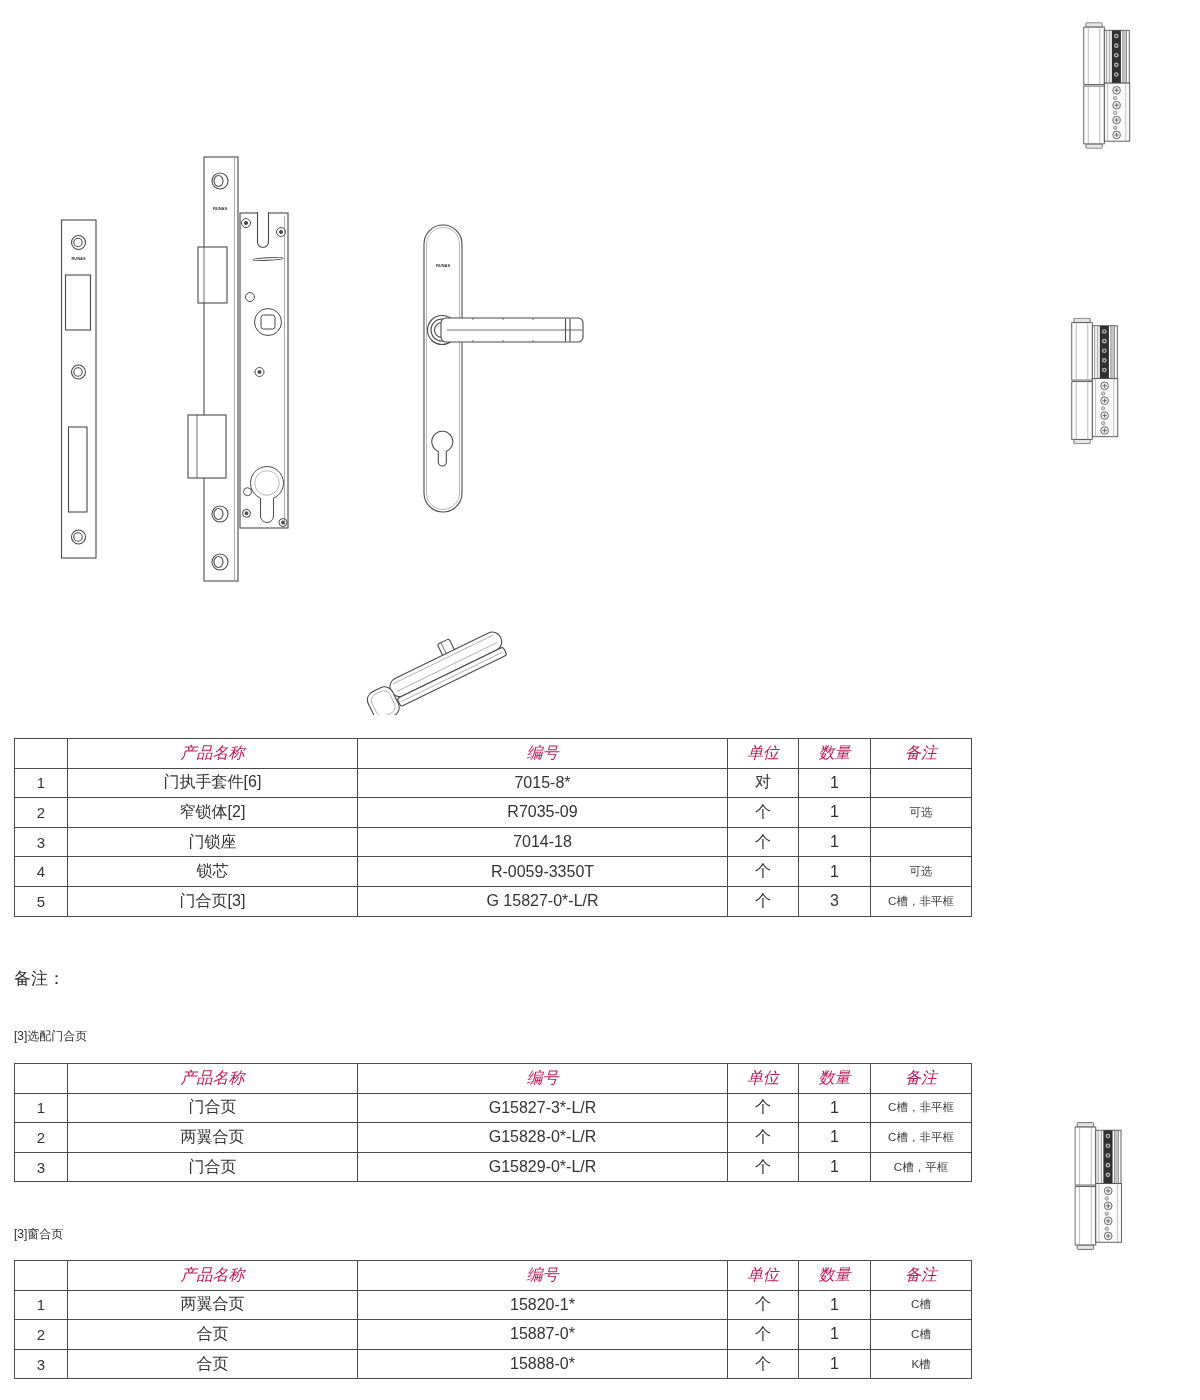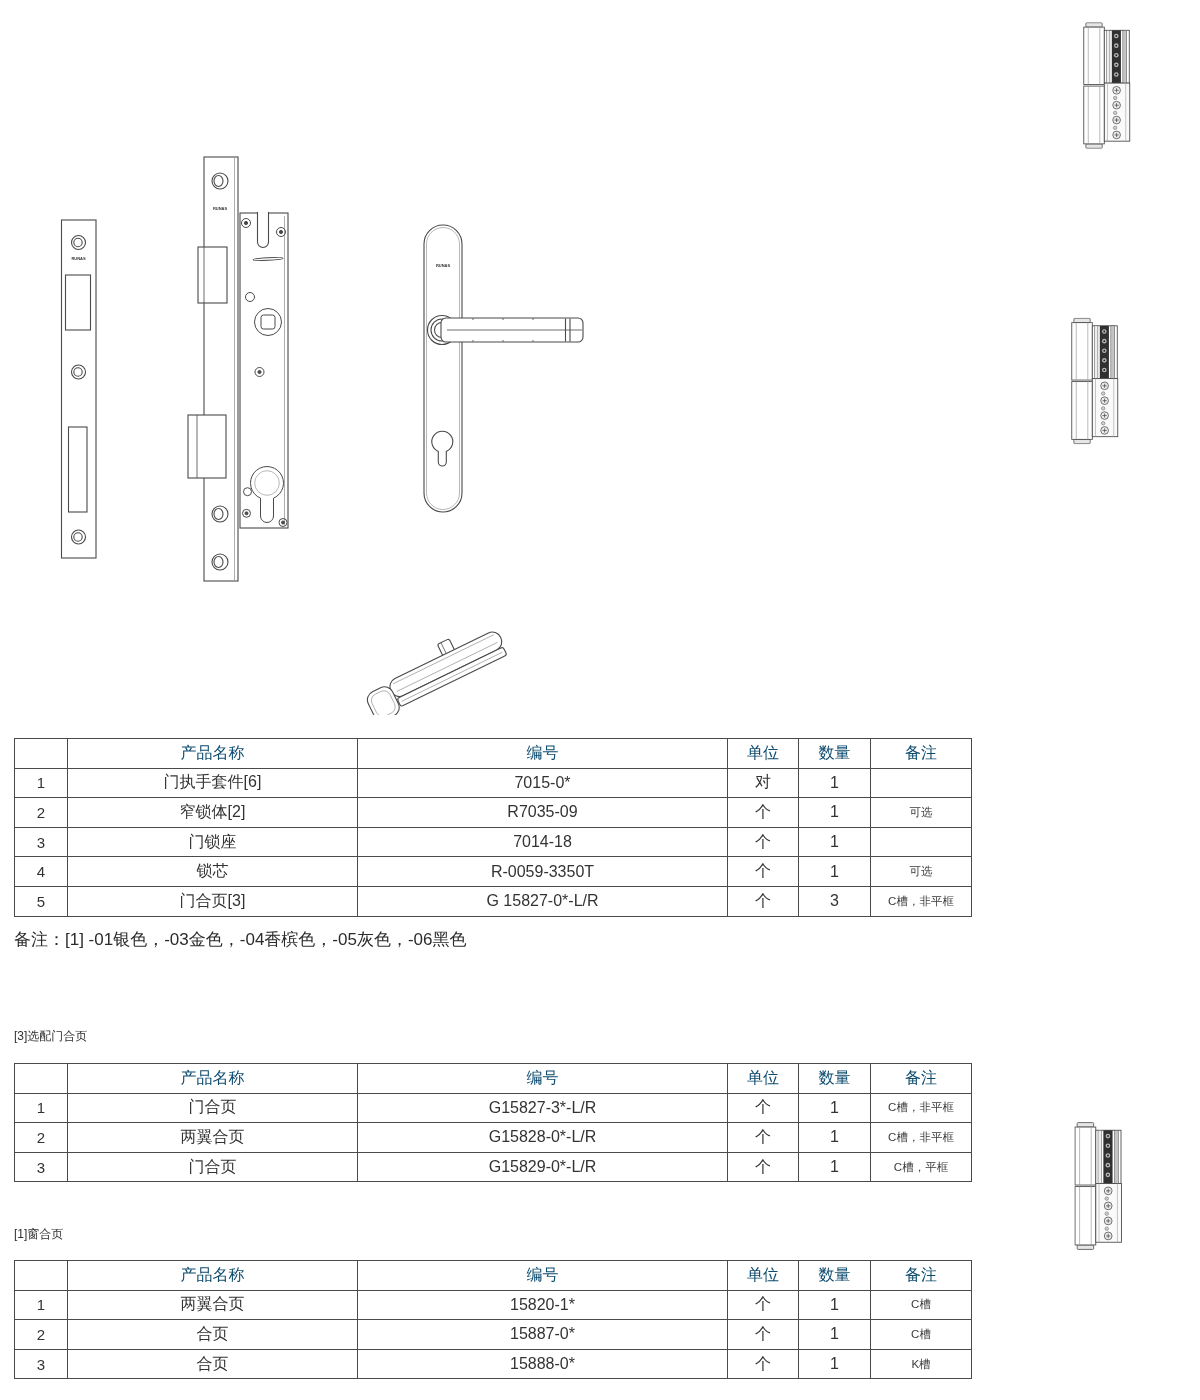"产品名称" table.parts tr.head td { color: #0c4a6e -> #be185d; font-style: none -> italic }
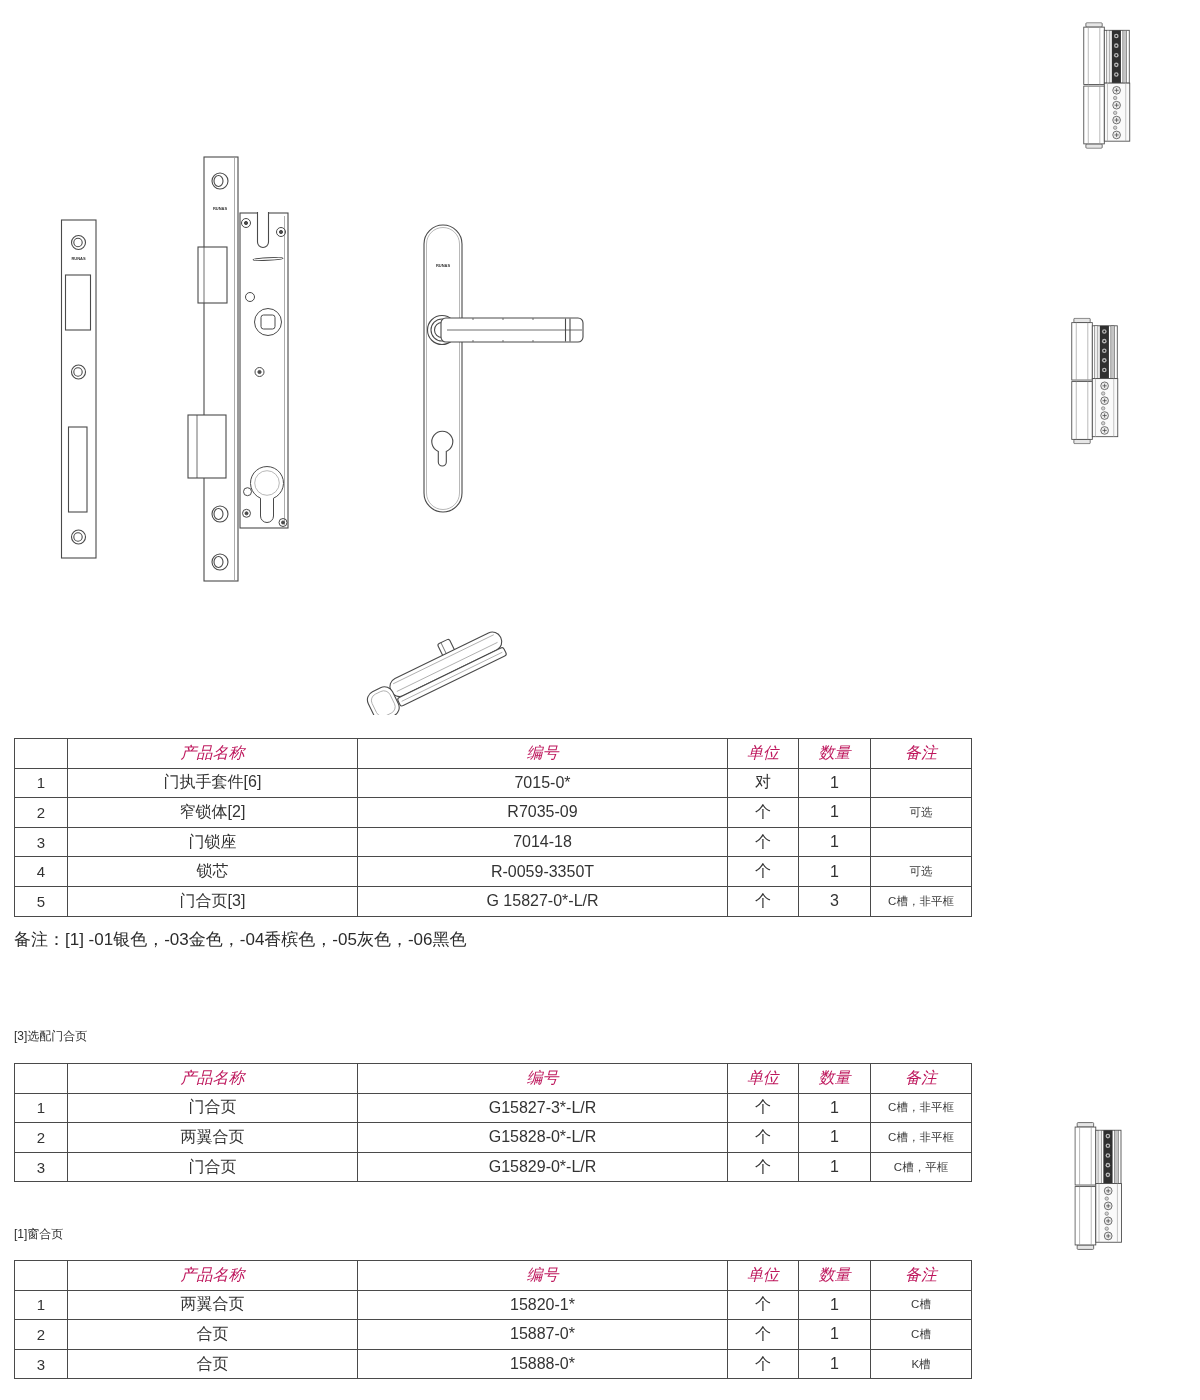"7015-0*" td { text: 7015-0 -> 7015-8 }
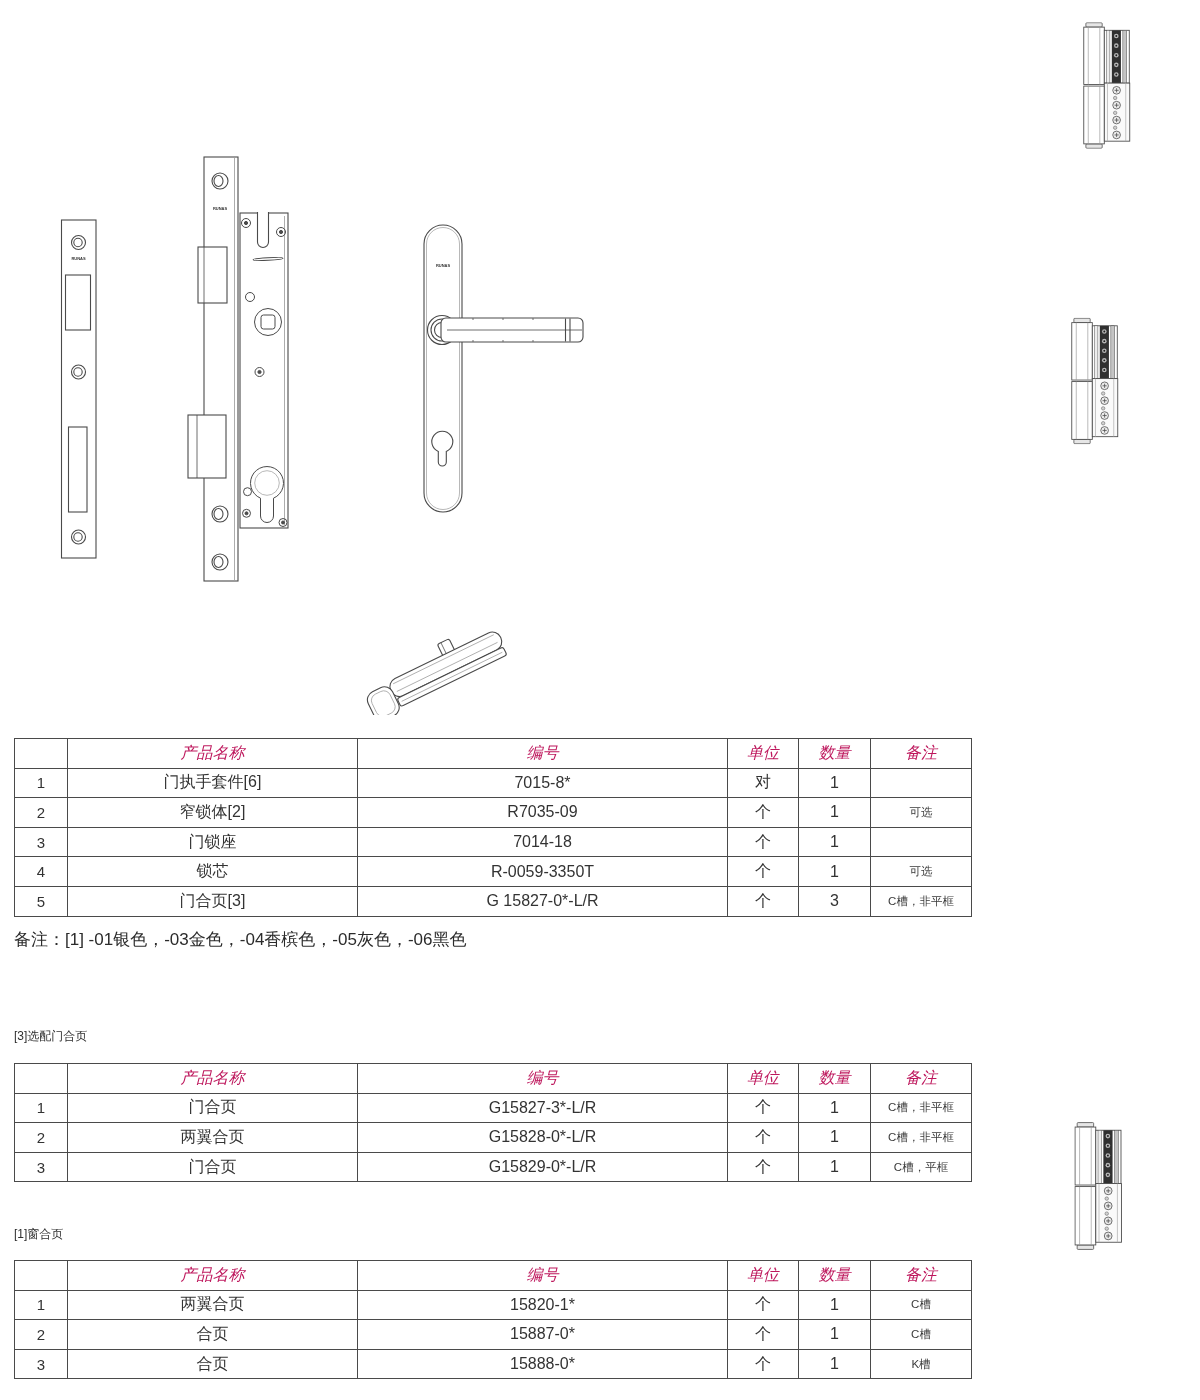"备注：" .notes { top: 926px -> 965px }
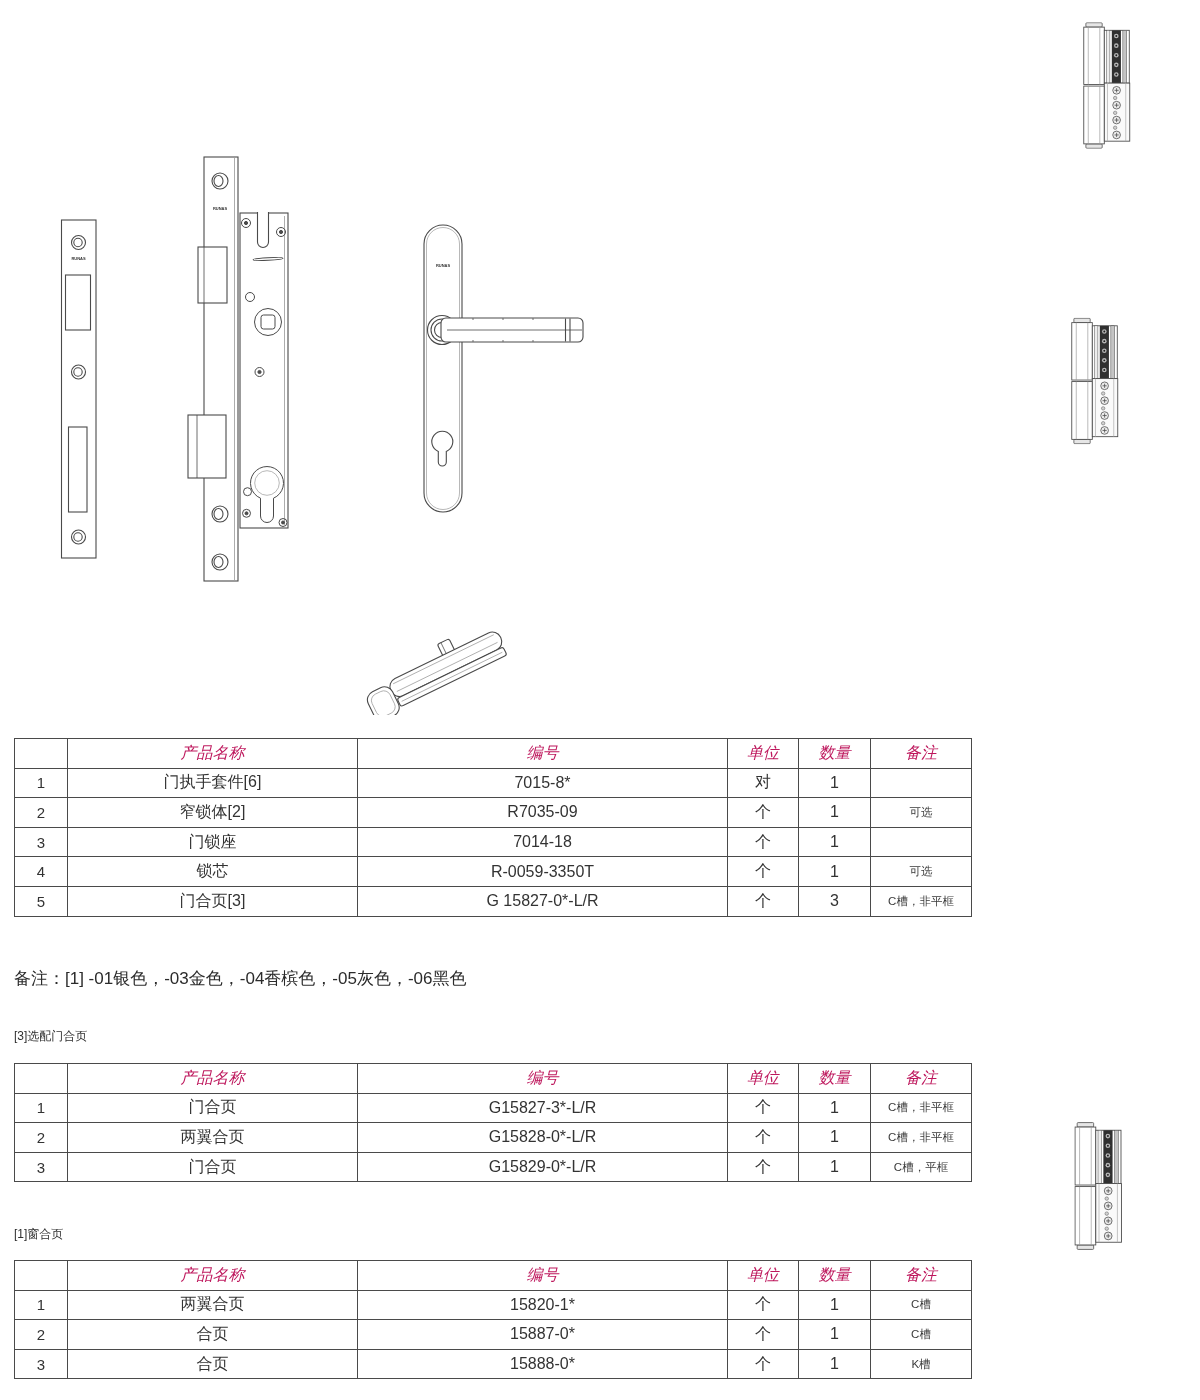"[1] -01银色，-03金色，-04香槟色，-05灰色，-06黑色" div { html: <div>[1] -01银色，-03金色，-04香槟色，-05灰色，-06黑色</div> -> none }
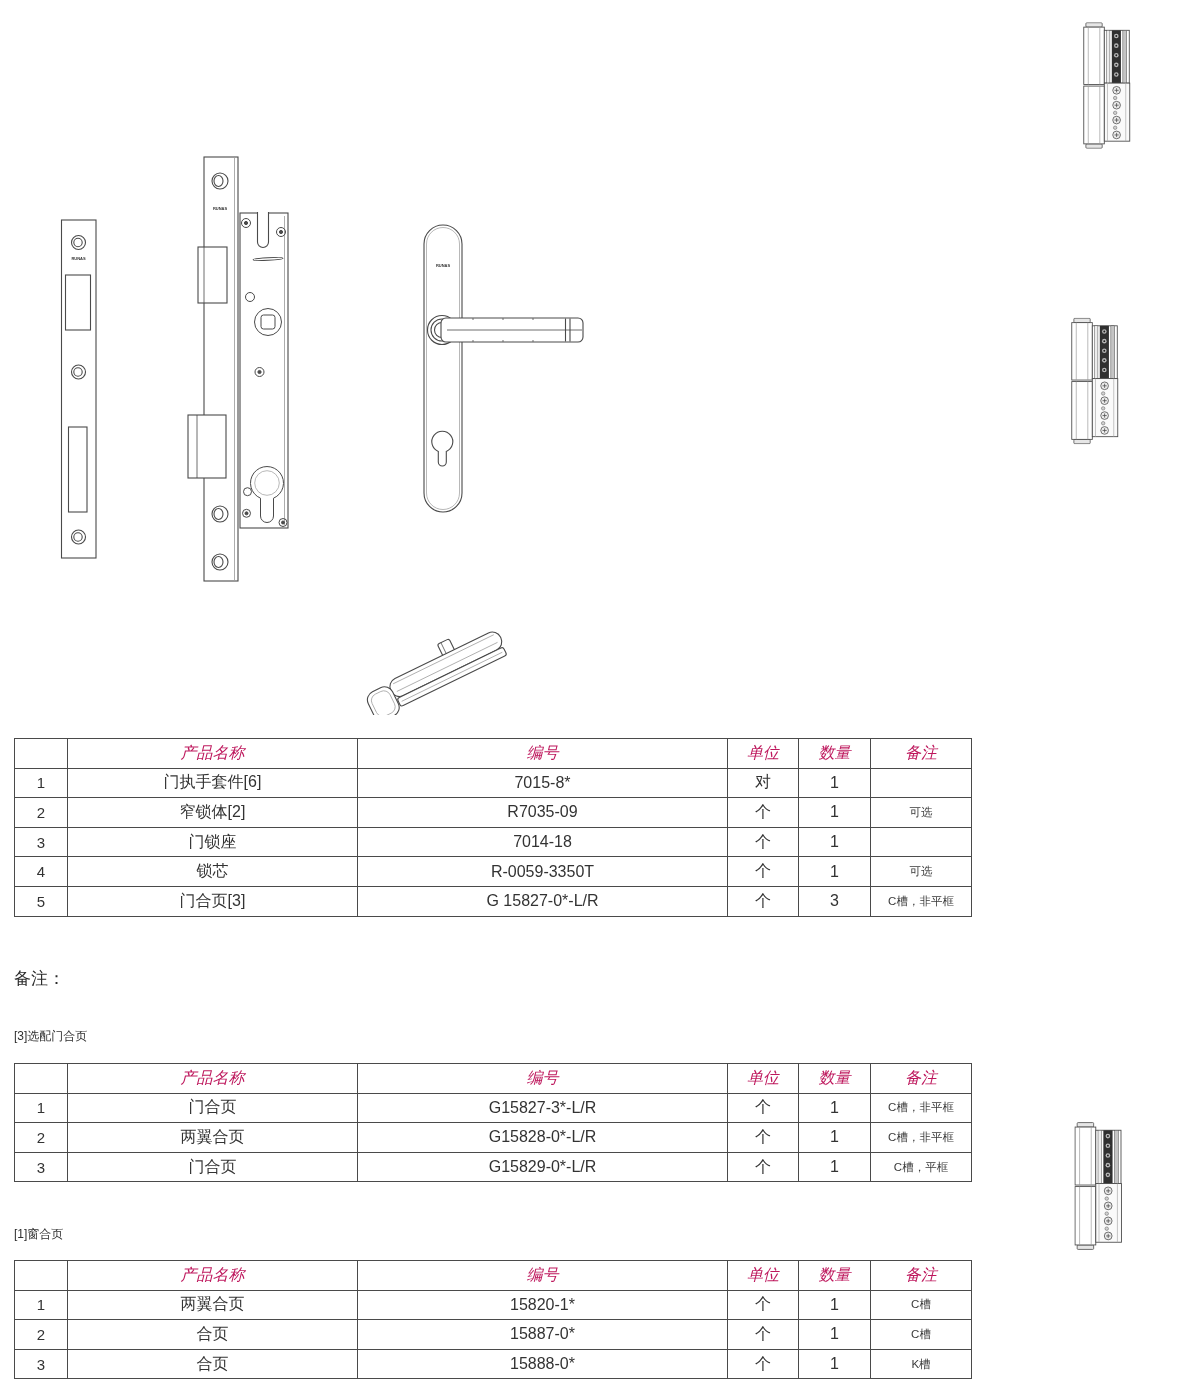"[1]窗合页" div.section-title { text: 1 -> 3 }
